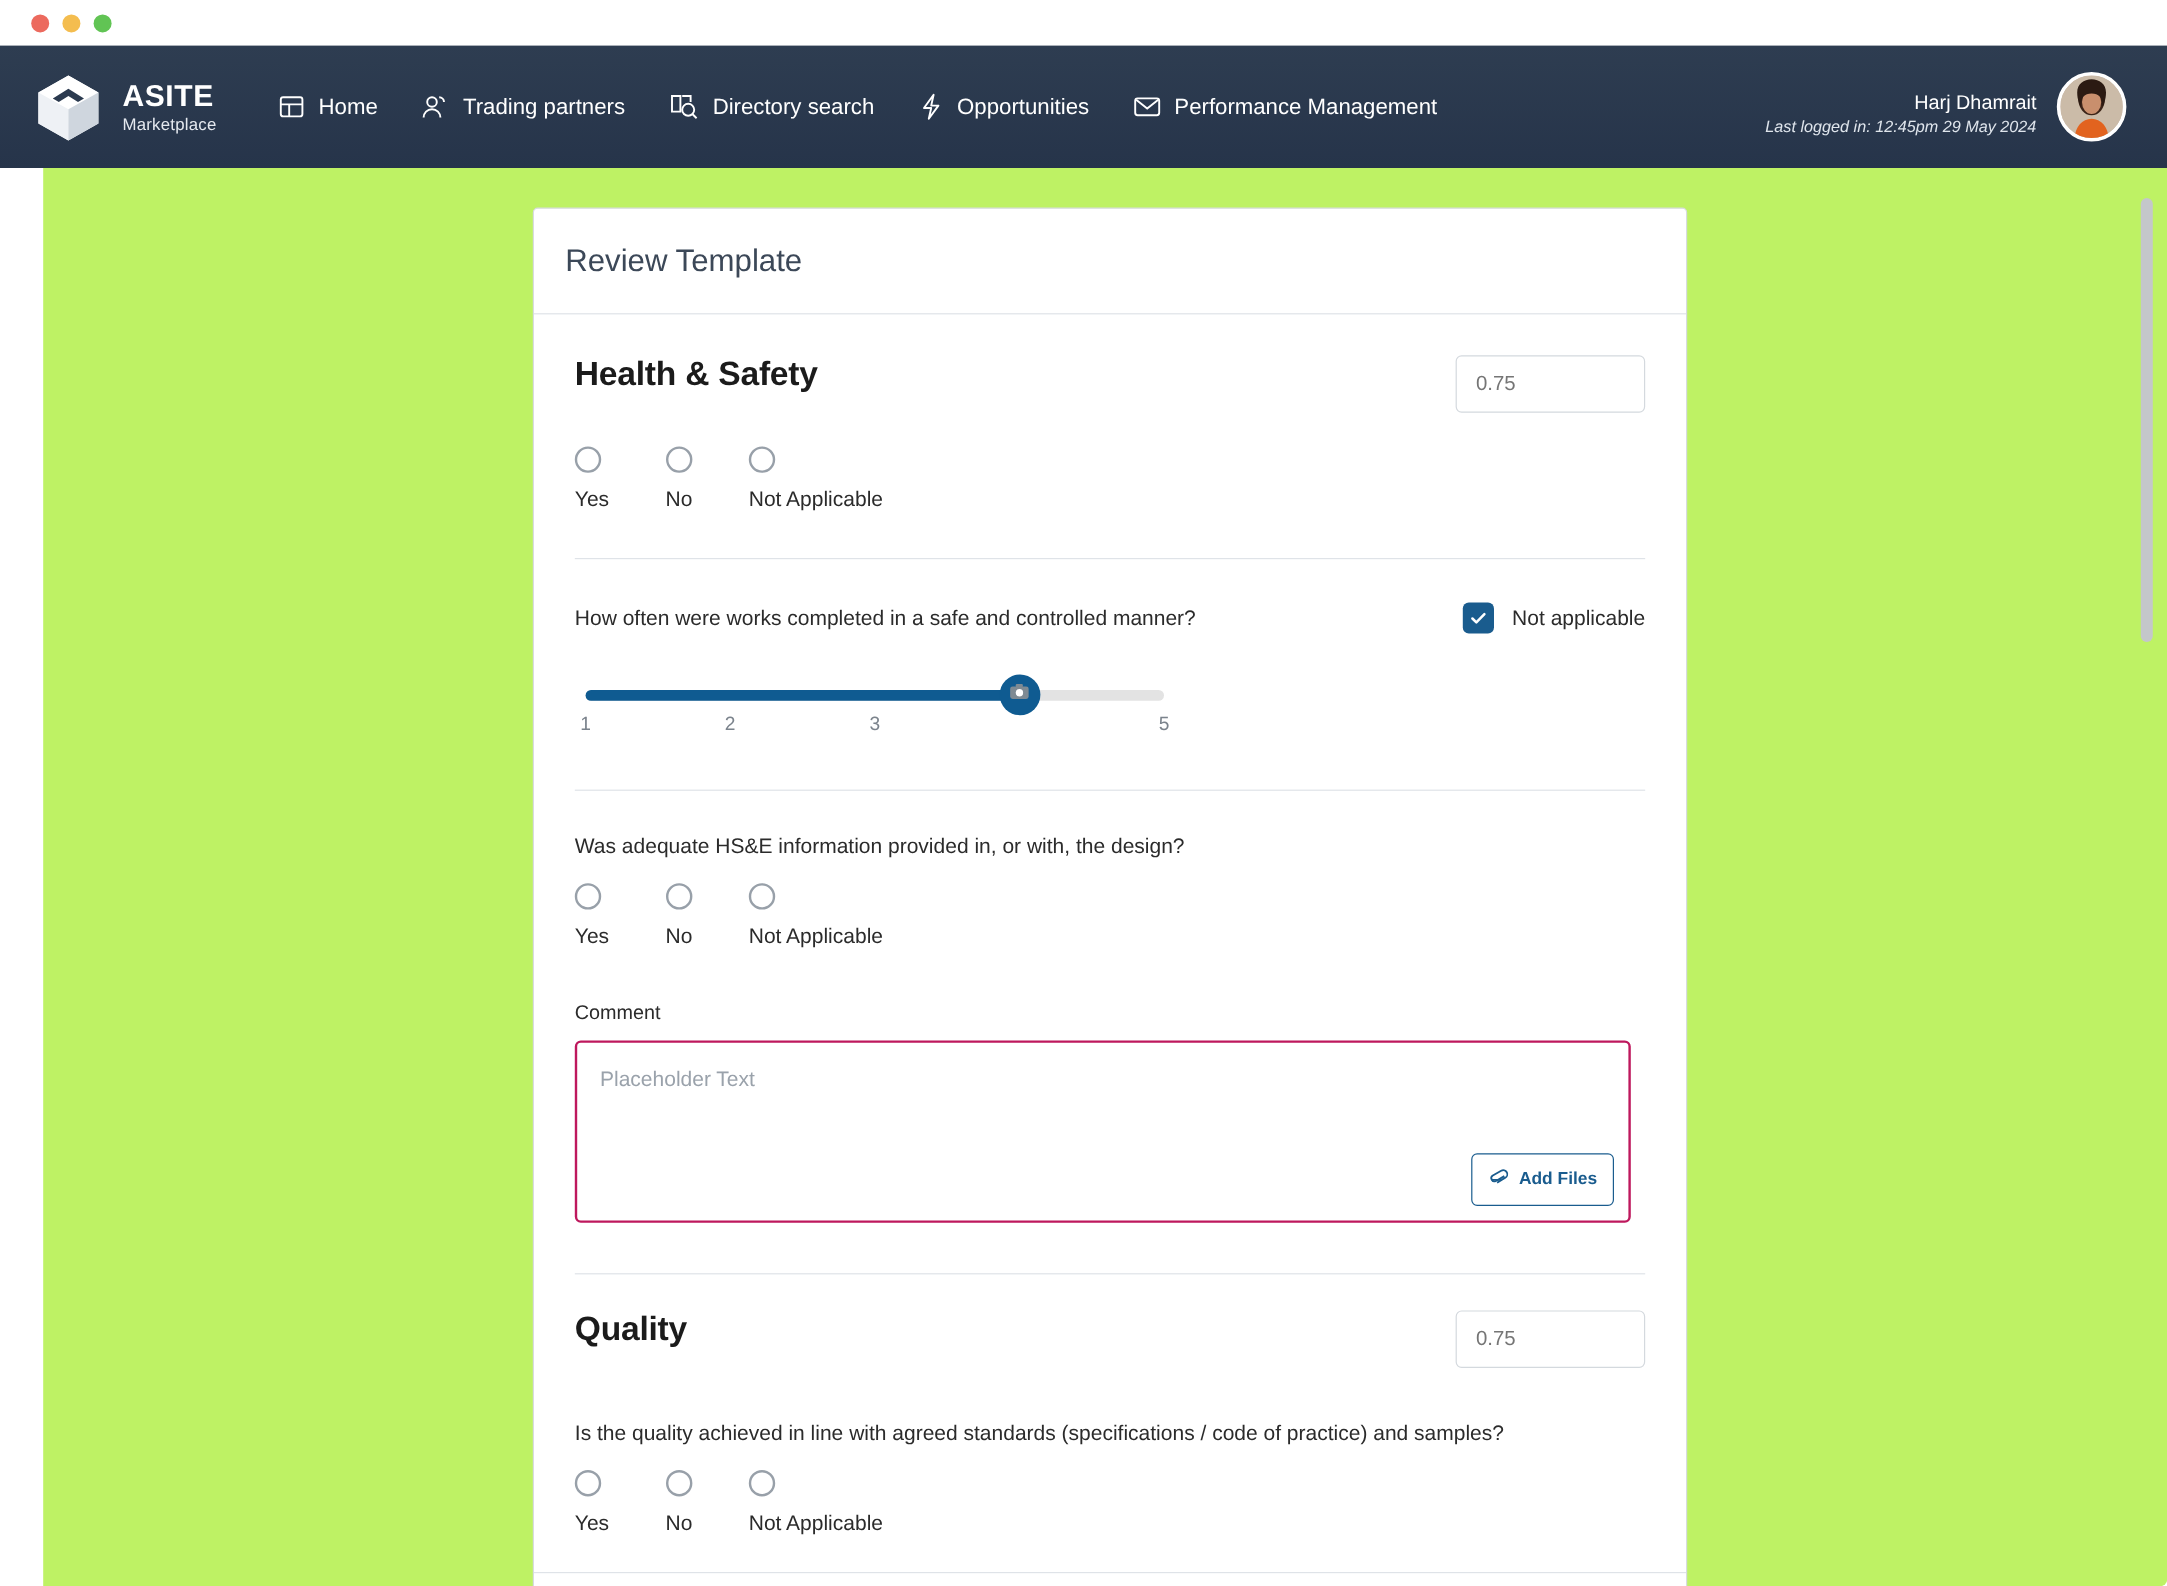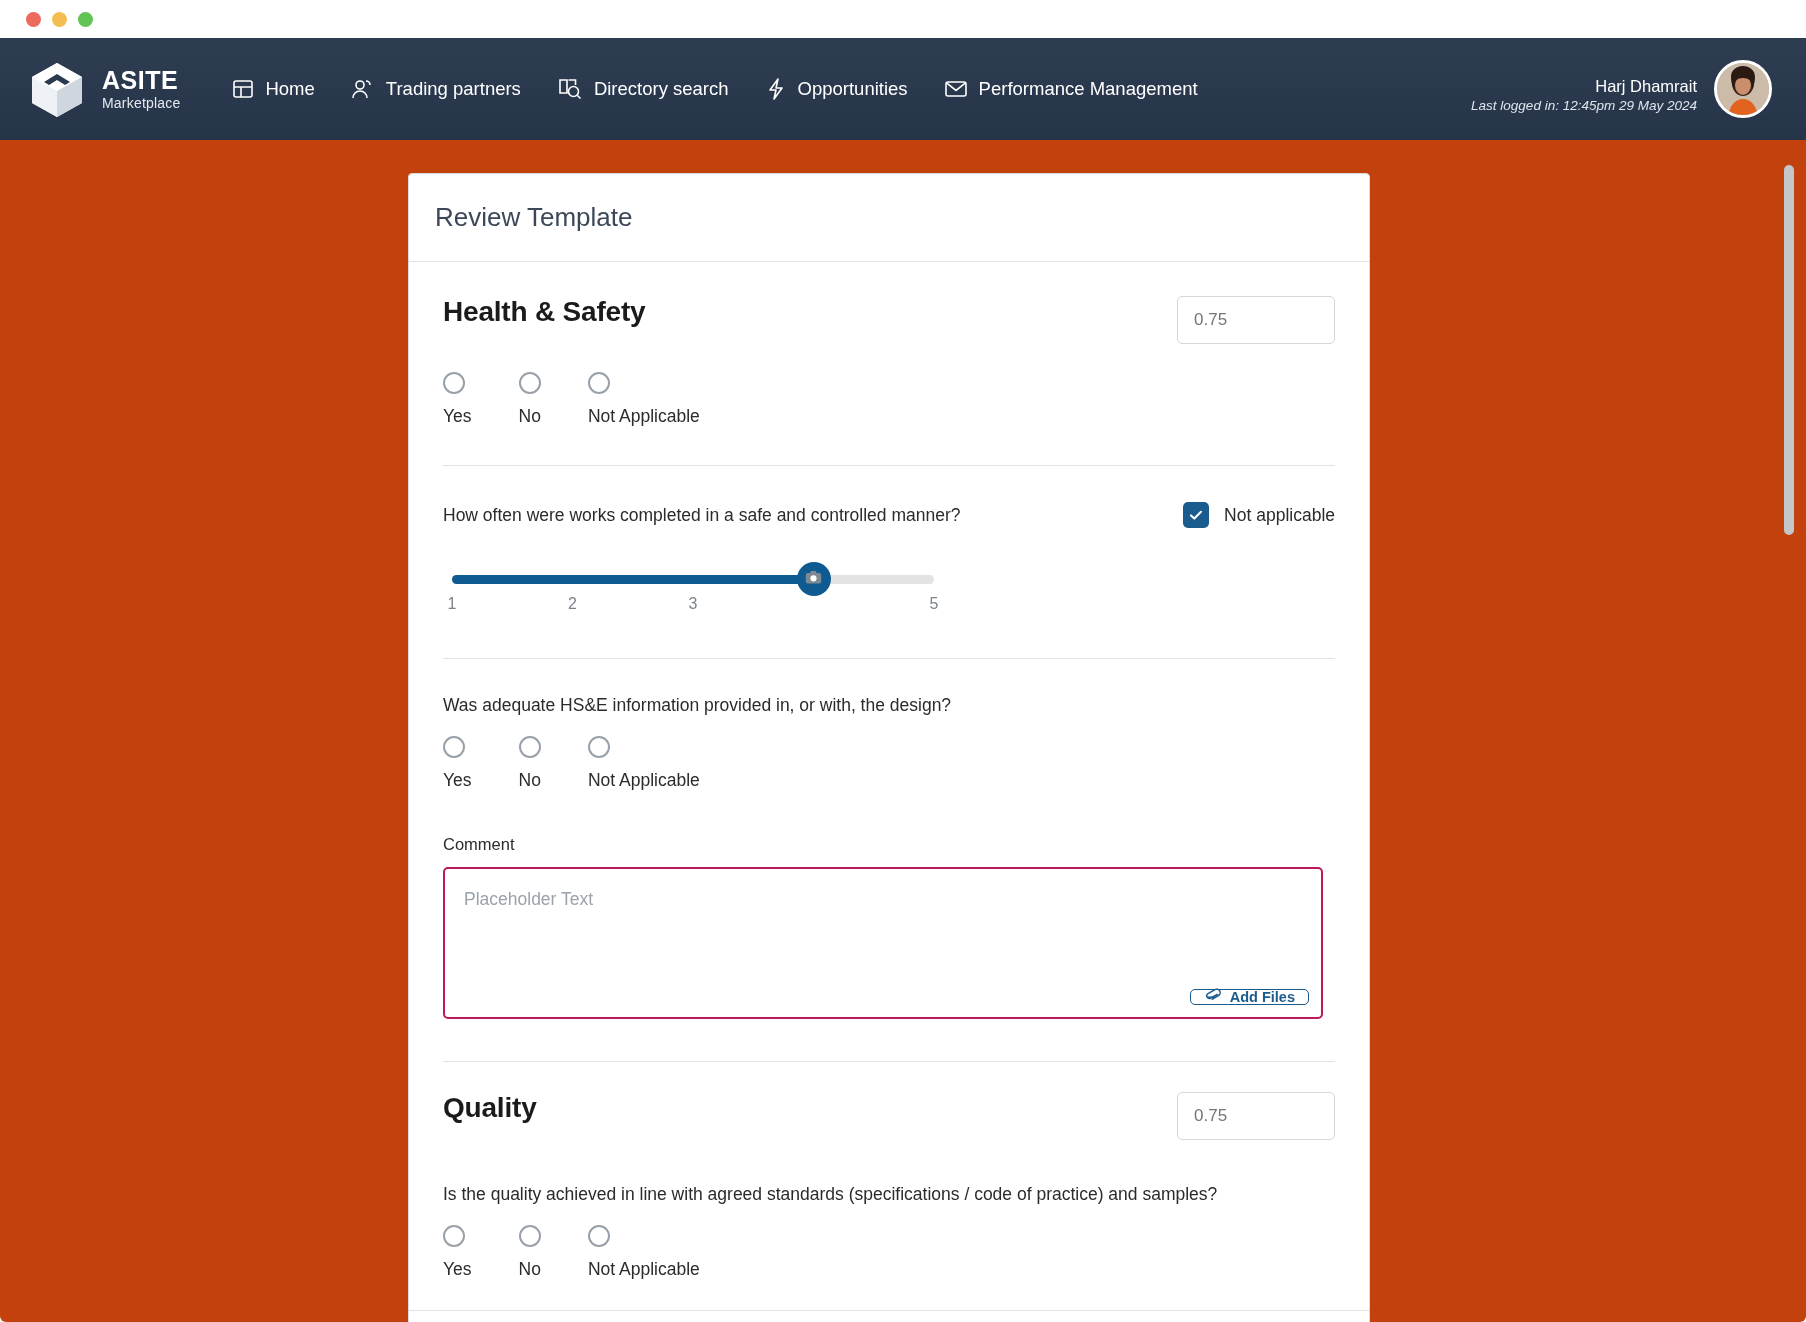"Review Template" .page { background: #c2410c -> #bef264; margin-left: none -> 36px }
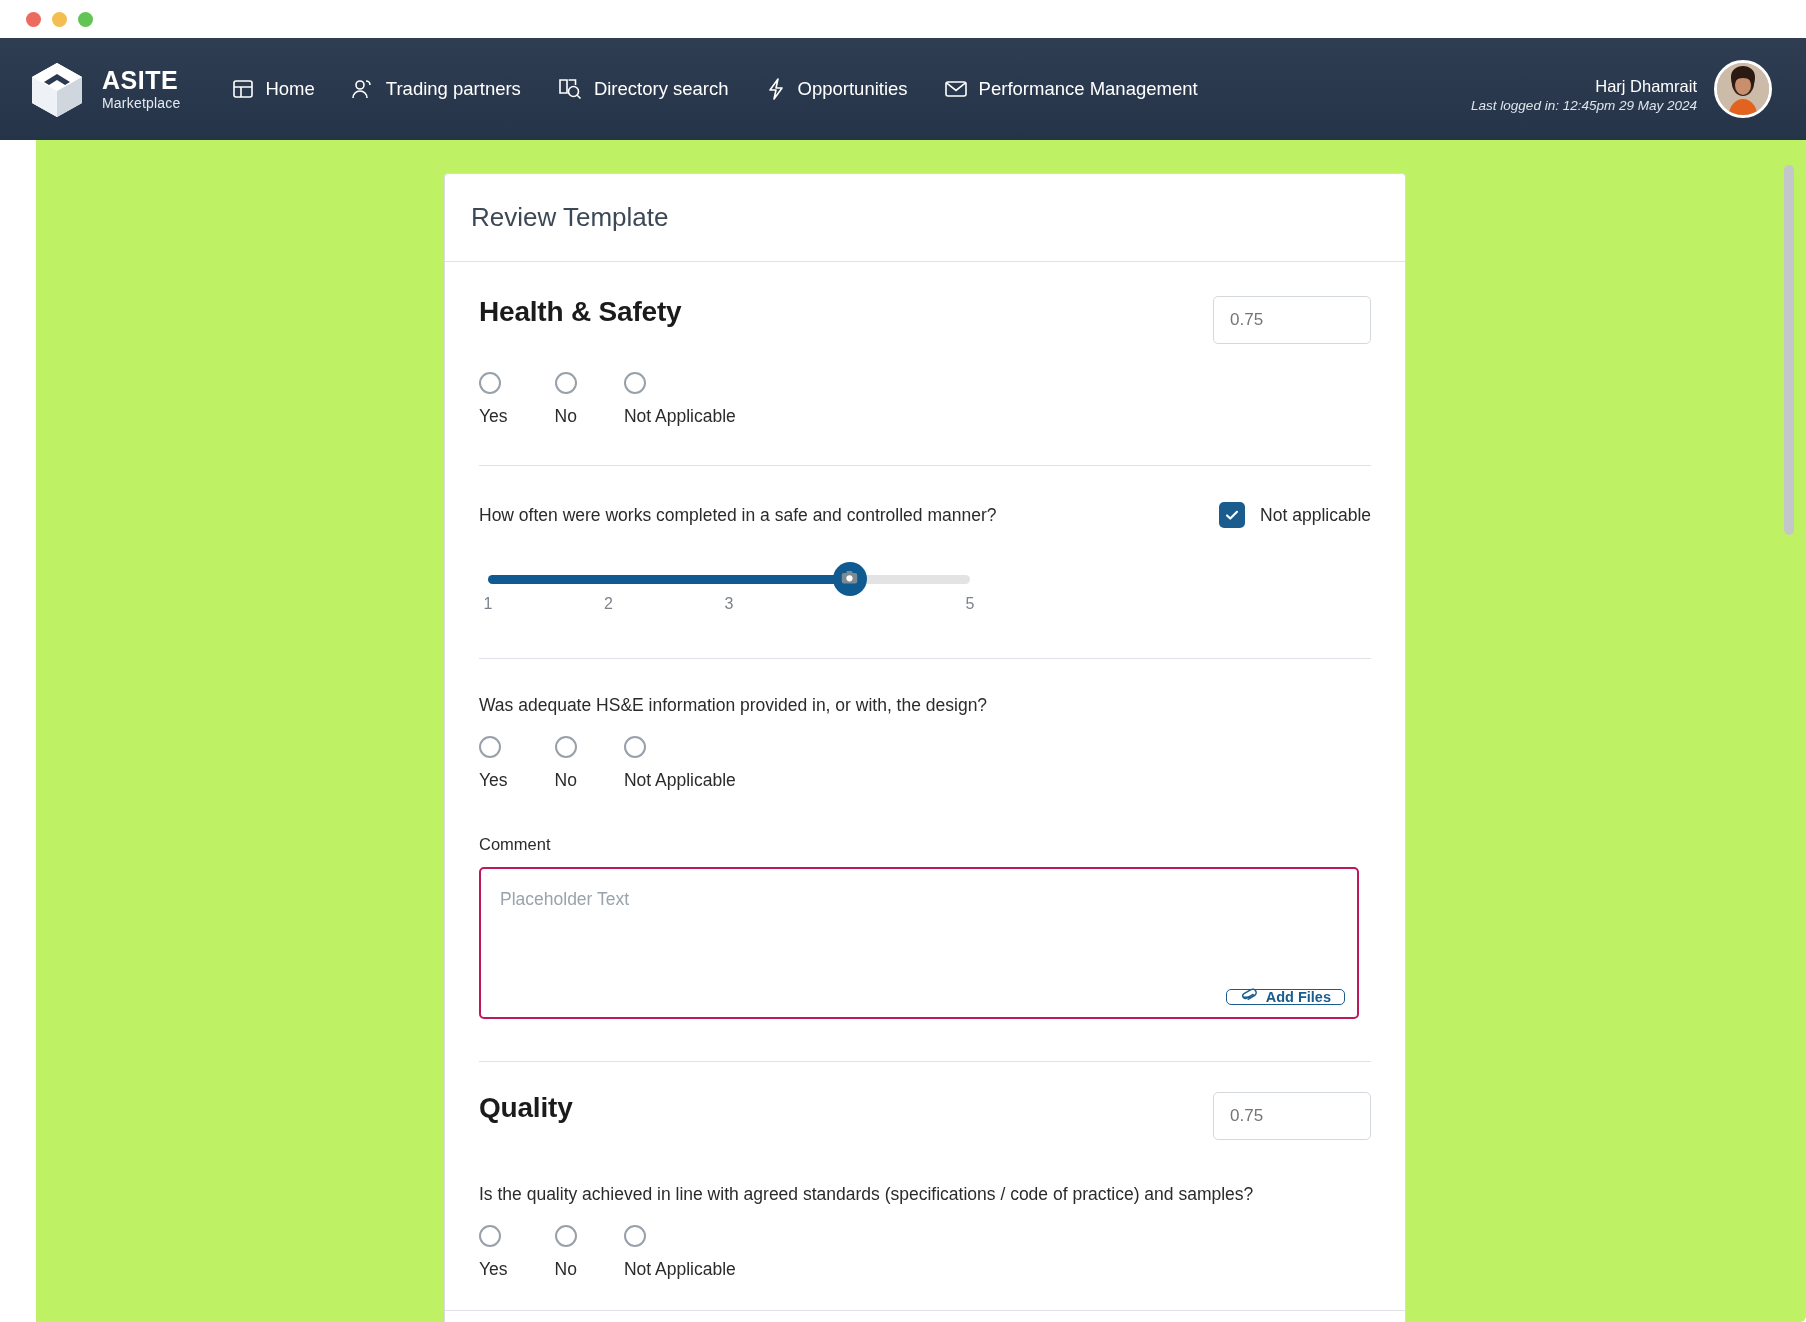"Add Files" .add-files-btn { height: 16px -> 44px }
